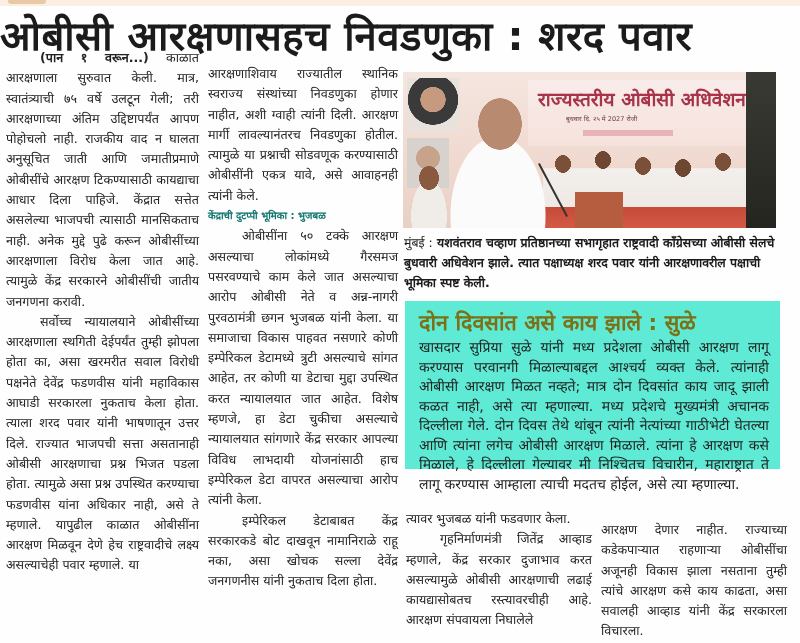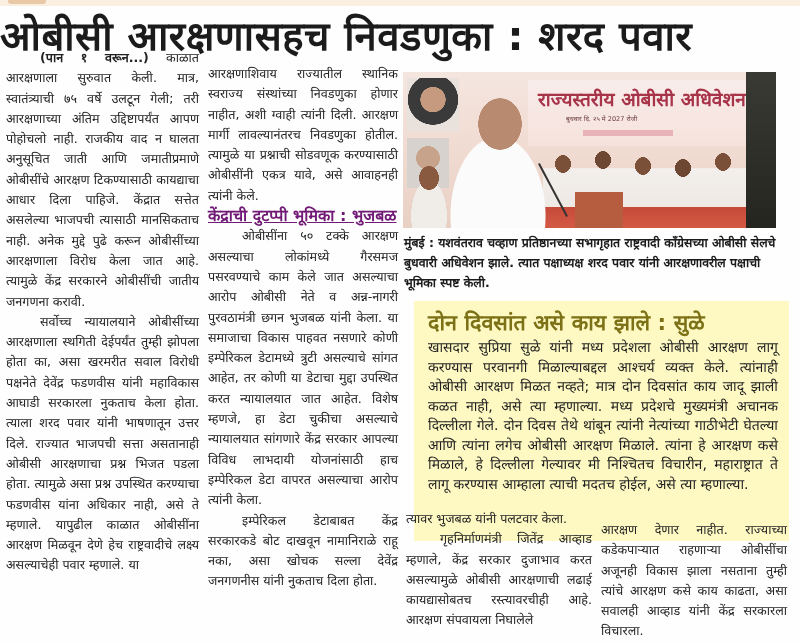"केंद्राची दुटप्पी भूमिका : भुजबळ" .col .sub { color: #701a75 -> #0f766e; font-size: 16px -> 10px; text-decoration: underline -> none }
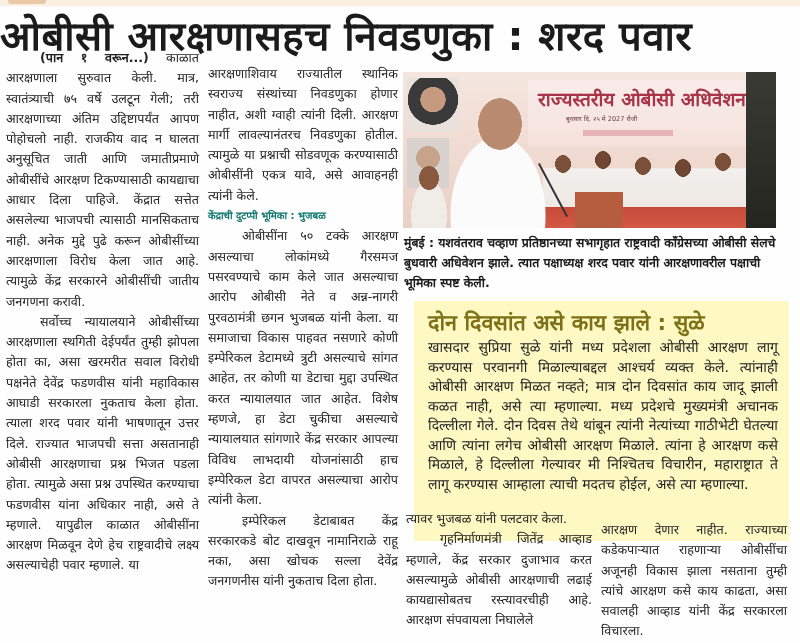"मुंबई :" .caption .place { font-weight: bold -> normal }
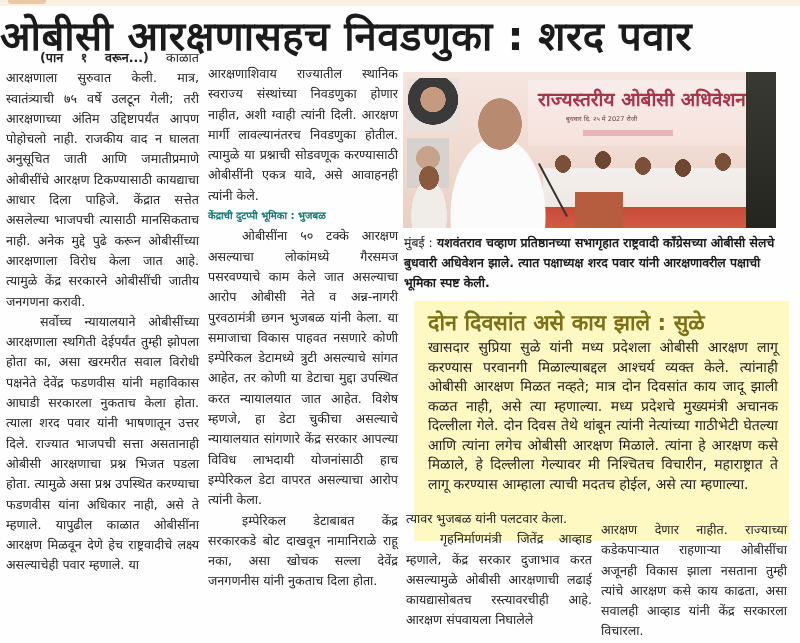"दोन दिवसांत असे काय झाले" .inset { background: #fef9c3 -> #5eead4; height: 240px -> 168px; left: 414px -> 405px }
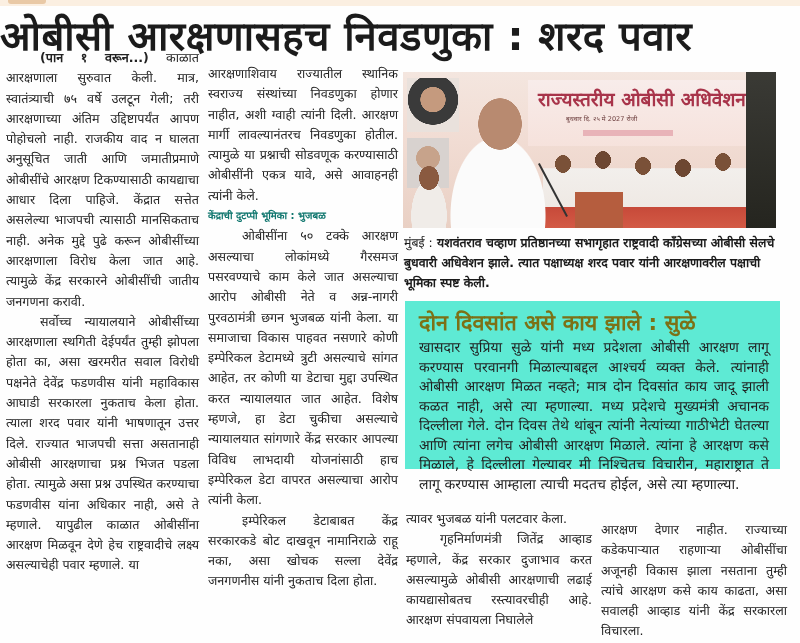"त्यावर भुजबळ यांनी पलटवार केला." p { text: पलटवार -> फडवणार }
